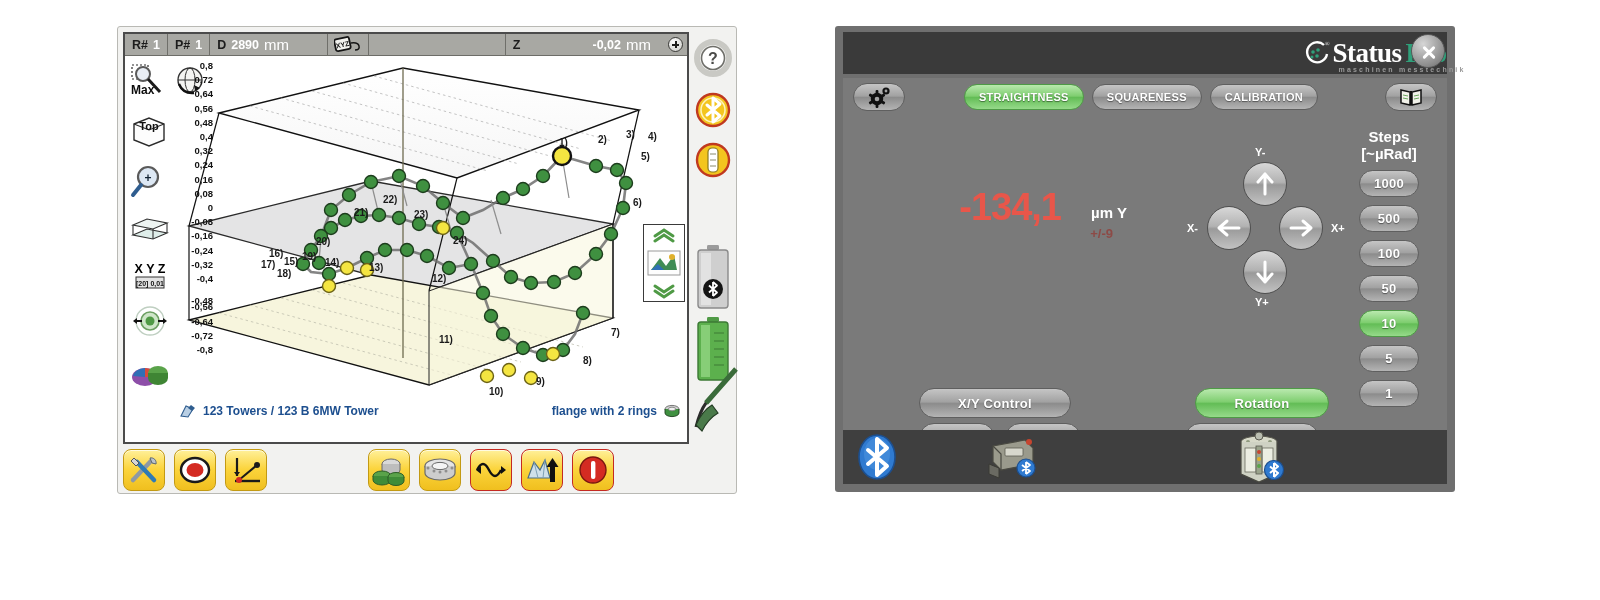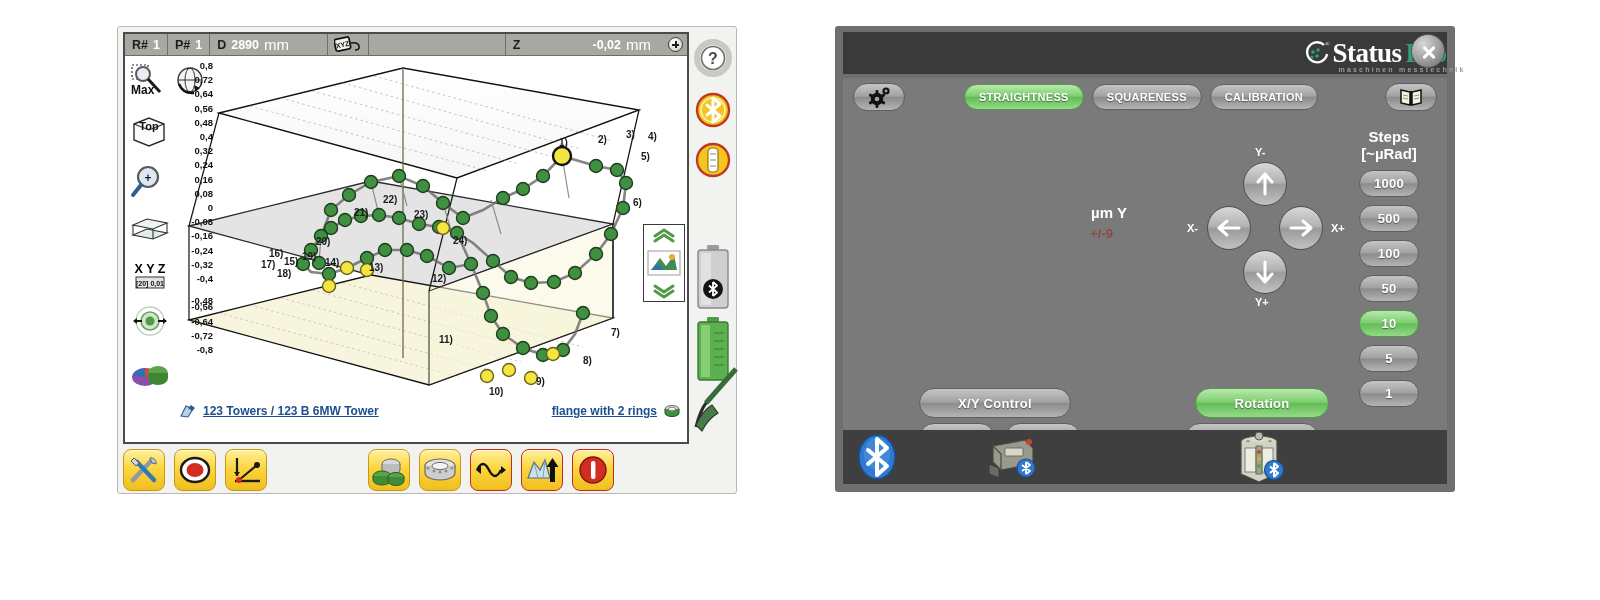"-134,1" span.ro-main { html: none -> <span>-134,1</span> }
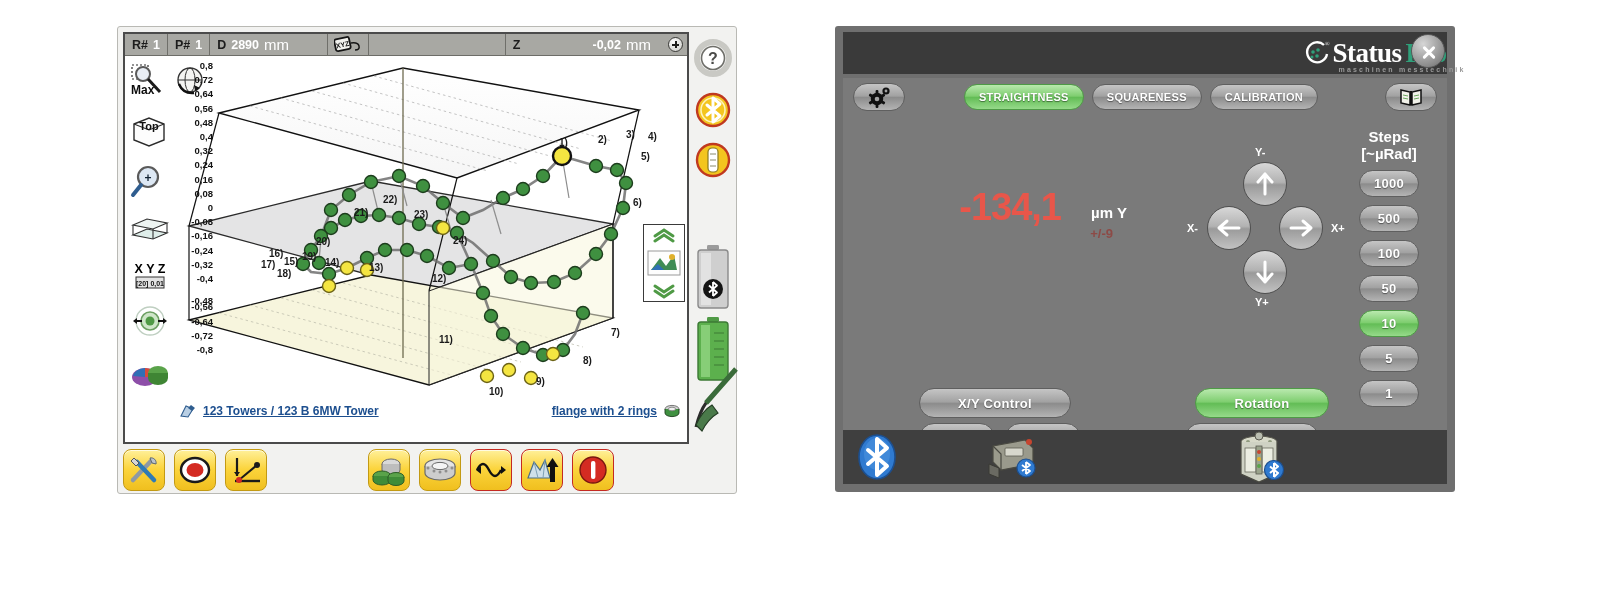"123 Towers / 123 B" #plot-status { text-decoration: underline -> none }
